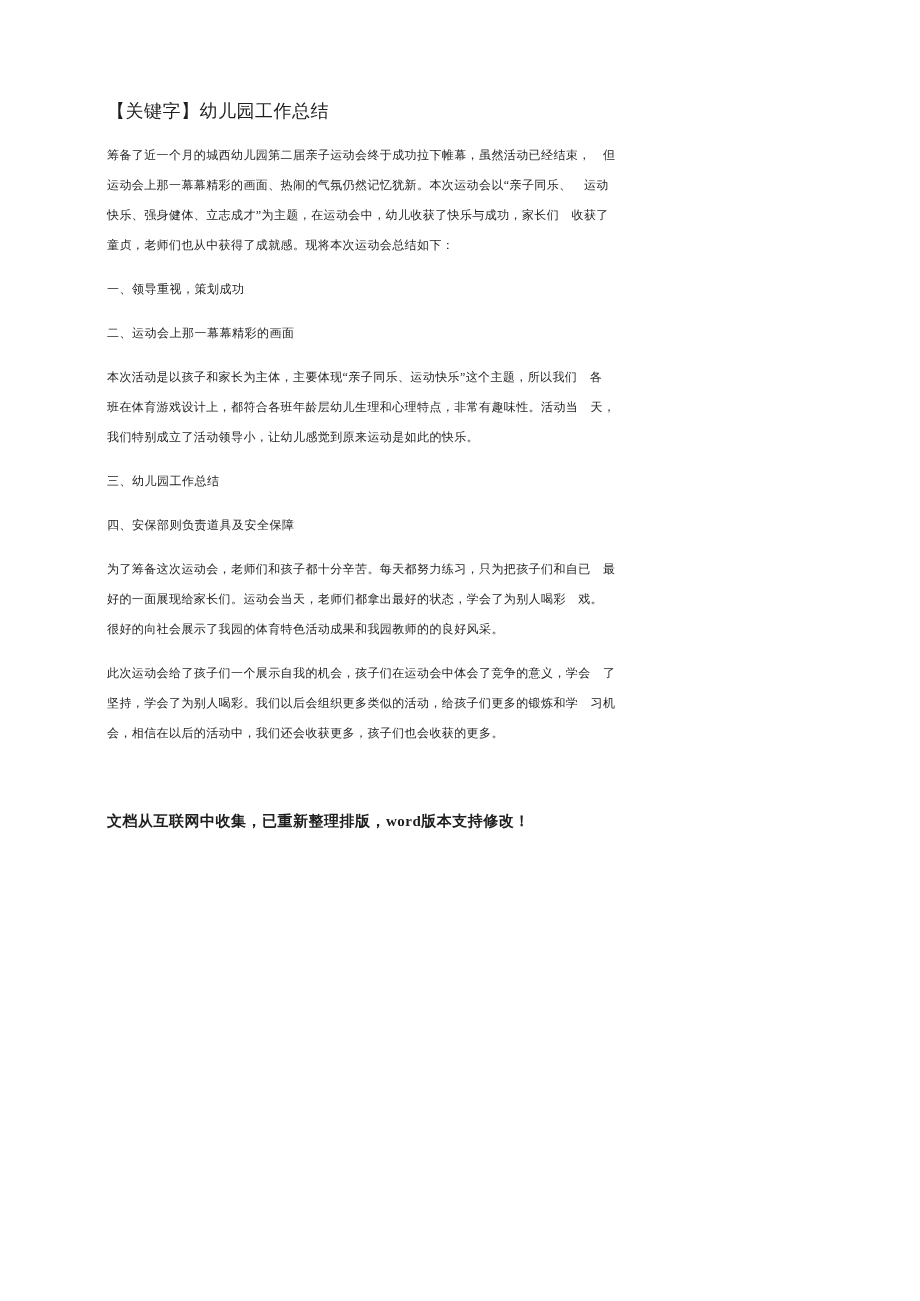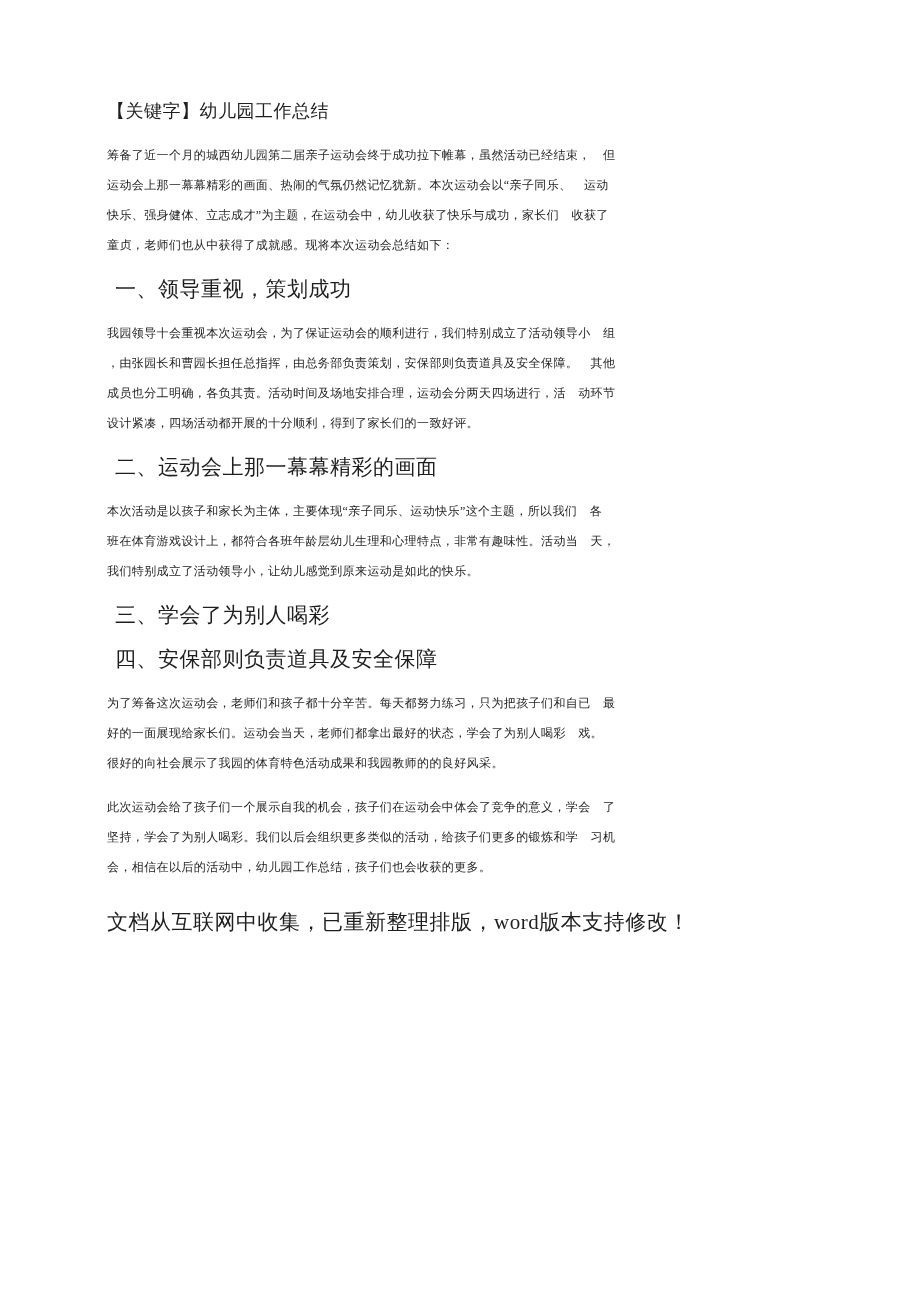"一、领导重视，策划成功" .heading { font-size: 21px -> 12px; margin: 14px 8px -> 14px 0 }
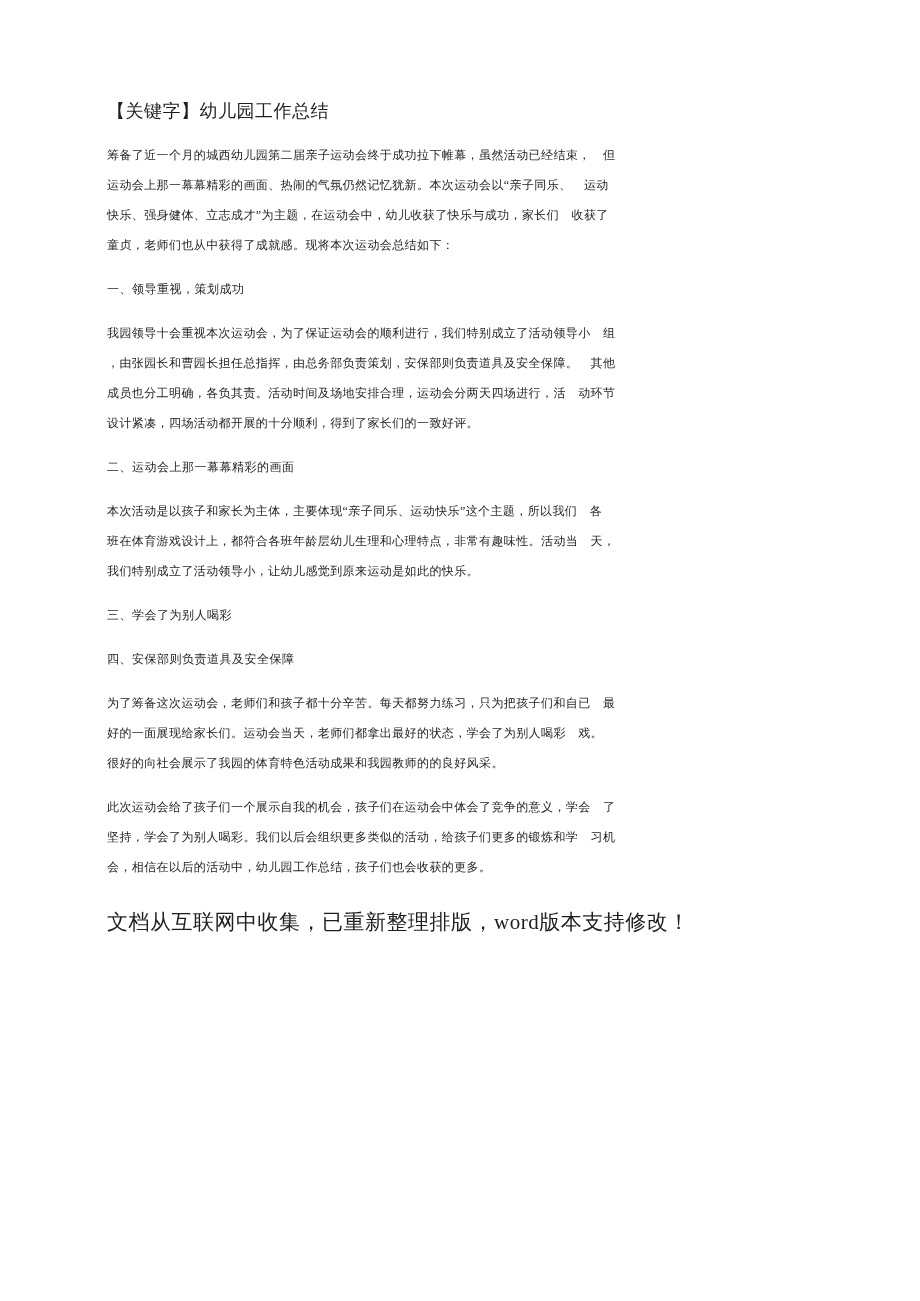"我园领导十会重视本次运动会，为了保证运动会的顺利进行，我们特别成立了活动领导小" div.para { html: <div>我园领导十会重视本次运动会，为了保证运动会的顺利进行，我们特别成立了活动领导小 组 ，由张园长和曹园长担任总指挥，由总务部负责策划，安保部则负责道具及安全保障。 其他 成员也分工明确，各负其责。活动时间及场地安排合理，运动会分两天四场进行，活 动环节 设计紧凑，四场活动都开展的十分顺利，得到了家长们的一致好评。</div> -> none }
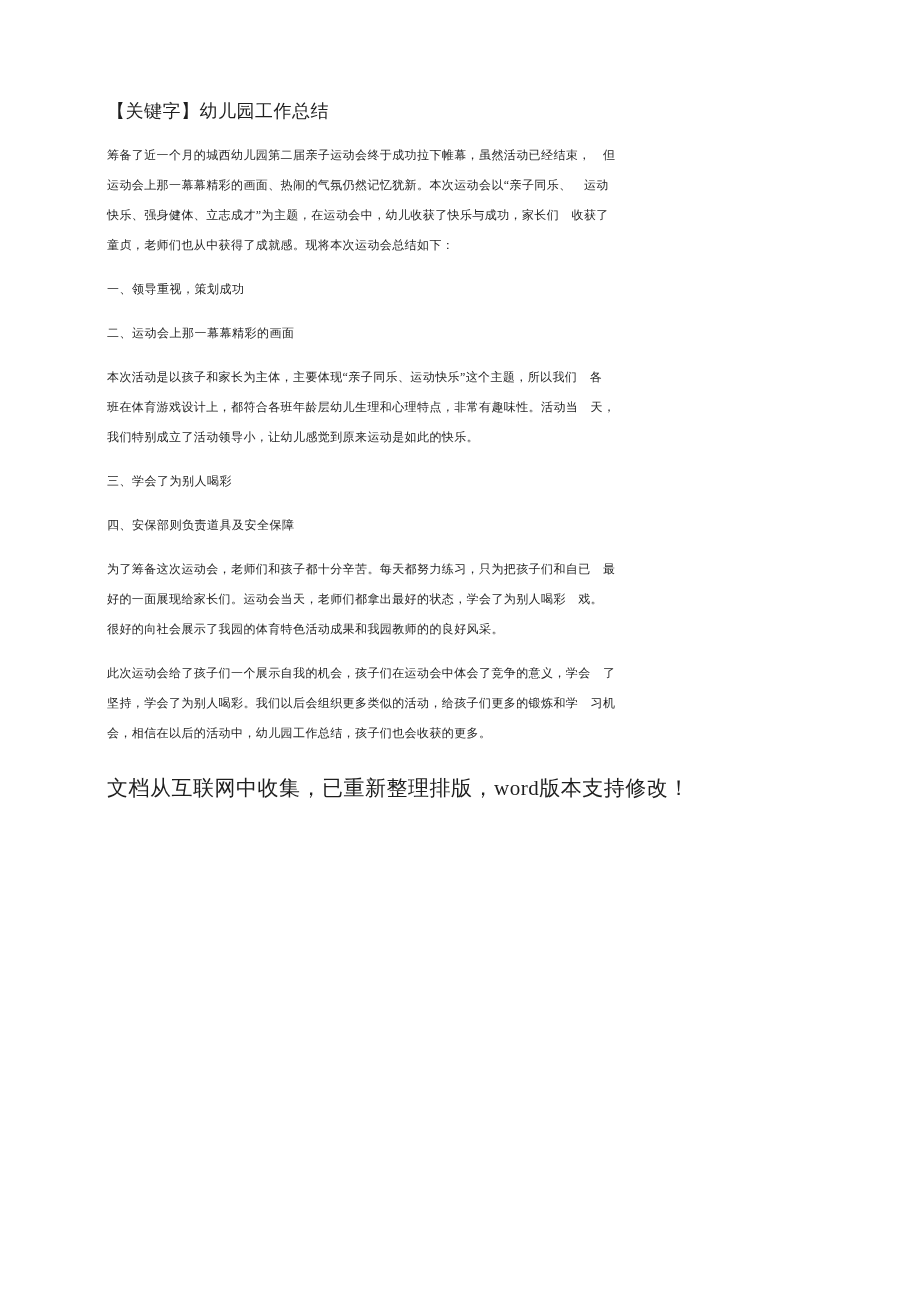"三、学会了为别人喝彩" div.heading { text: 学会了为别人喝彩 -> 幼儿园工作总结 }
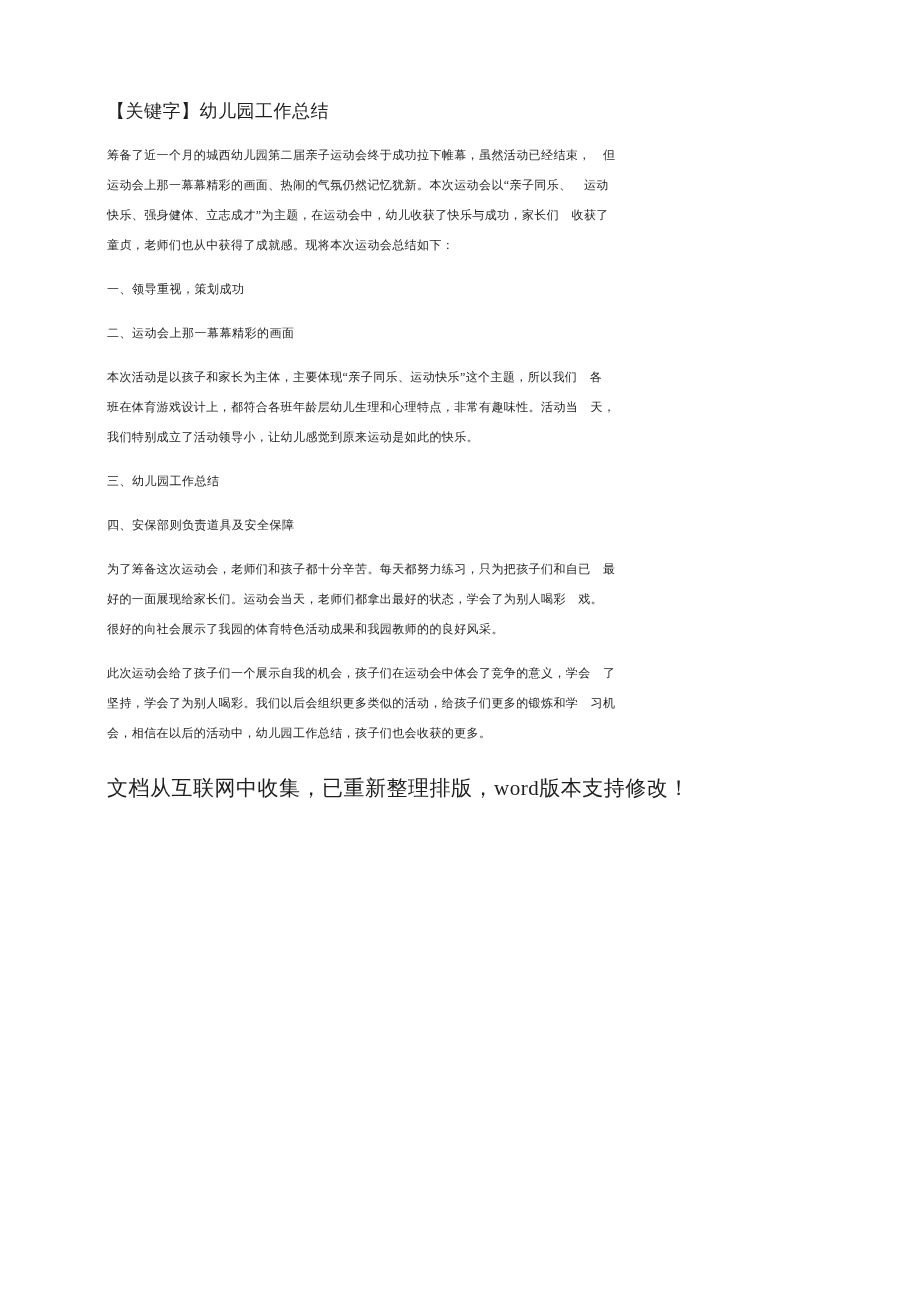"此次运动会给了孩子们一个展示自我的机会，孩子们在运动会中体会了竞争的意义，学会" div.para { text: 幼儿园工作总结 -> 我们还会收获更多 }
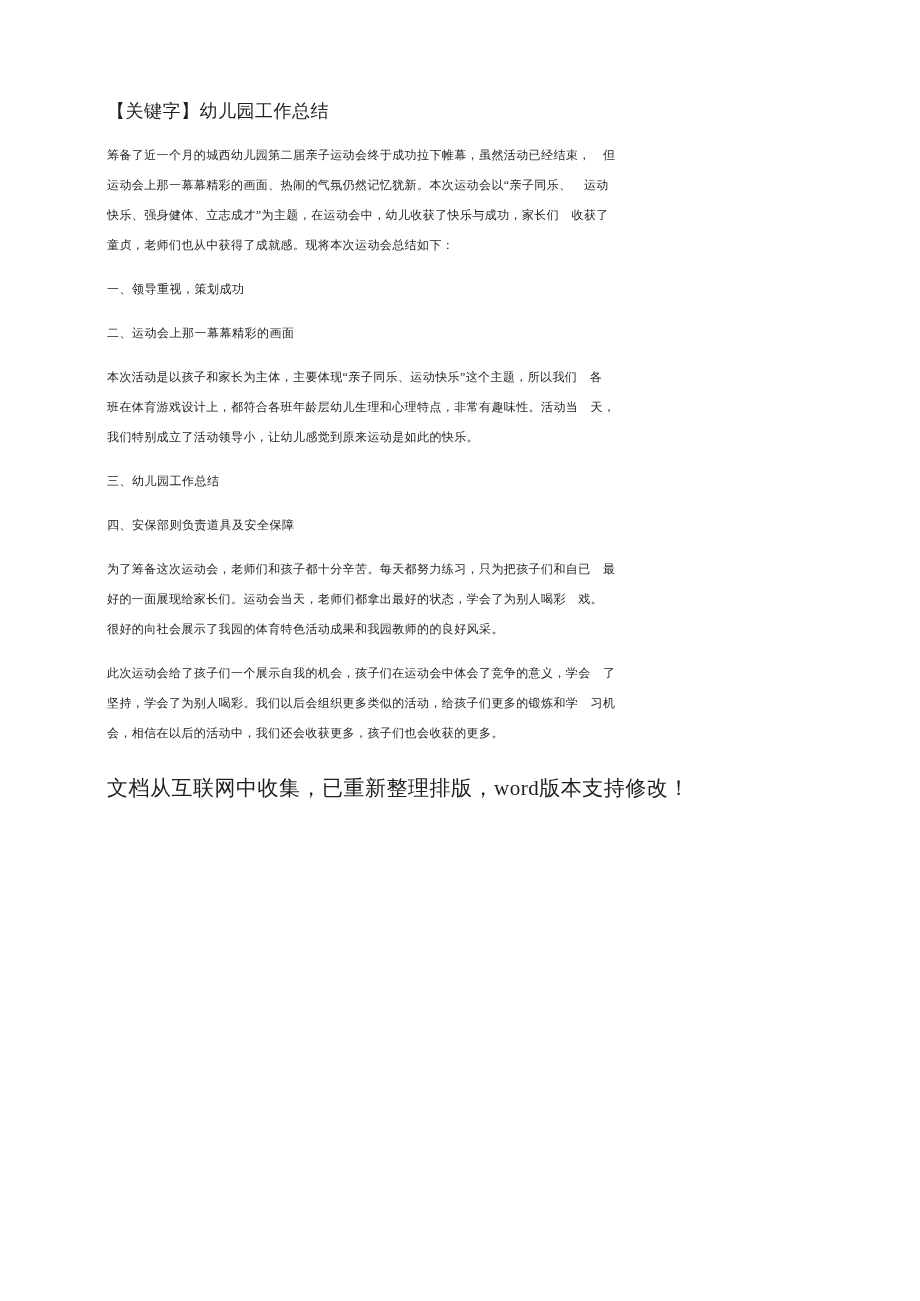"文档从互联网中收集，已重新整理排版，word版本支持修改！" .footer-note { font-size: 21px -> 15px; font-weight: none -> bold; margin-top: 25px -> 58px }
